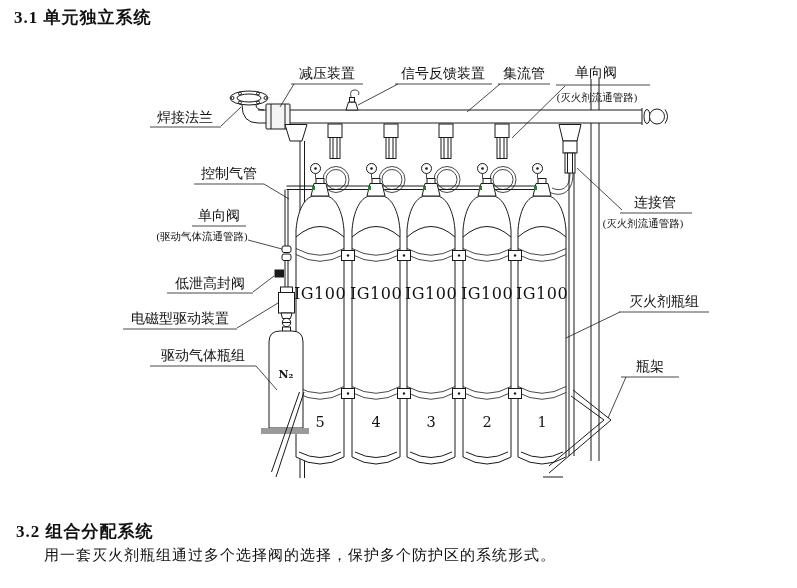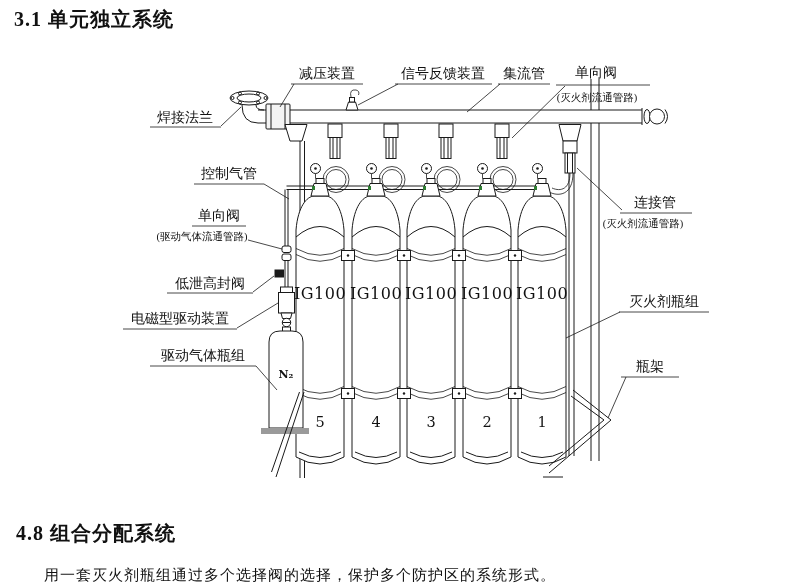"3.1 单元独立系统" .heading { font-size: 20px -> 17px }
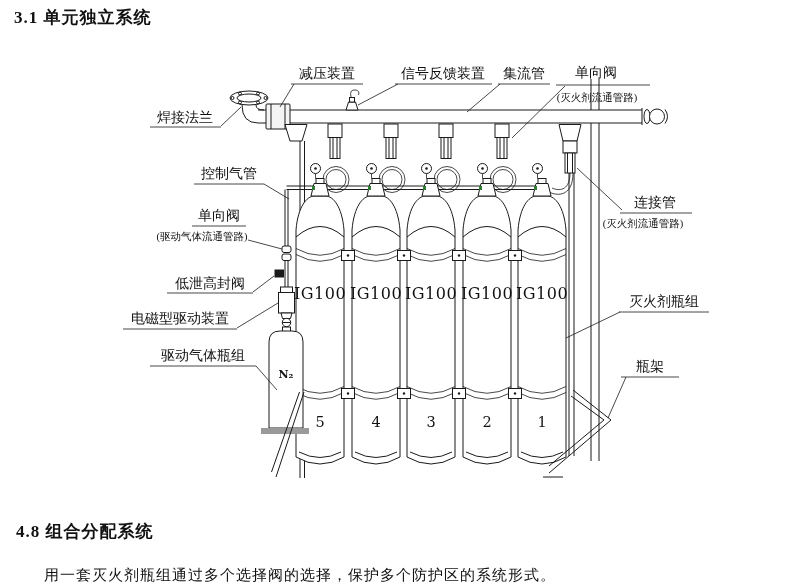"4.8 组合分配系统" div.heading { text: 4.8 -> 3.2 }
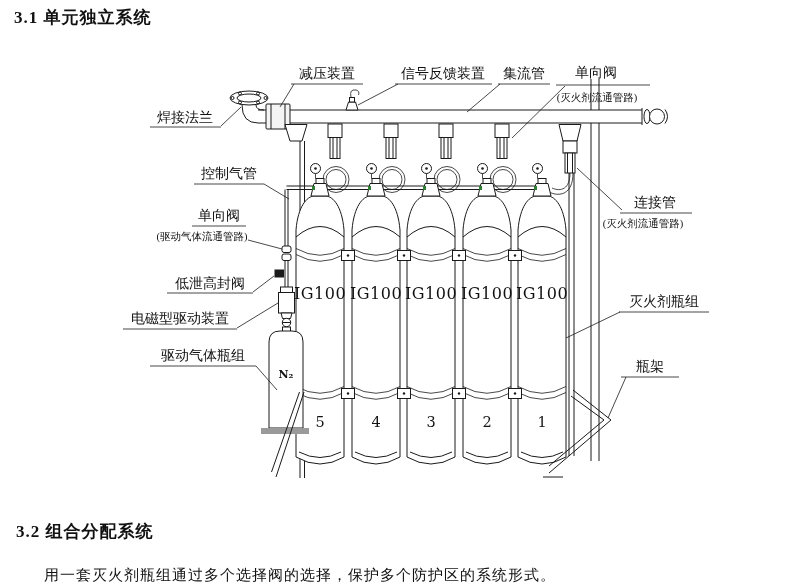"用一套灭火剂瓶组通过多个选择阀的选择，保护多个防护区的系统形式。" div.bodytext { top: 566px -> 546px }
